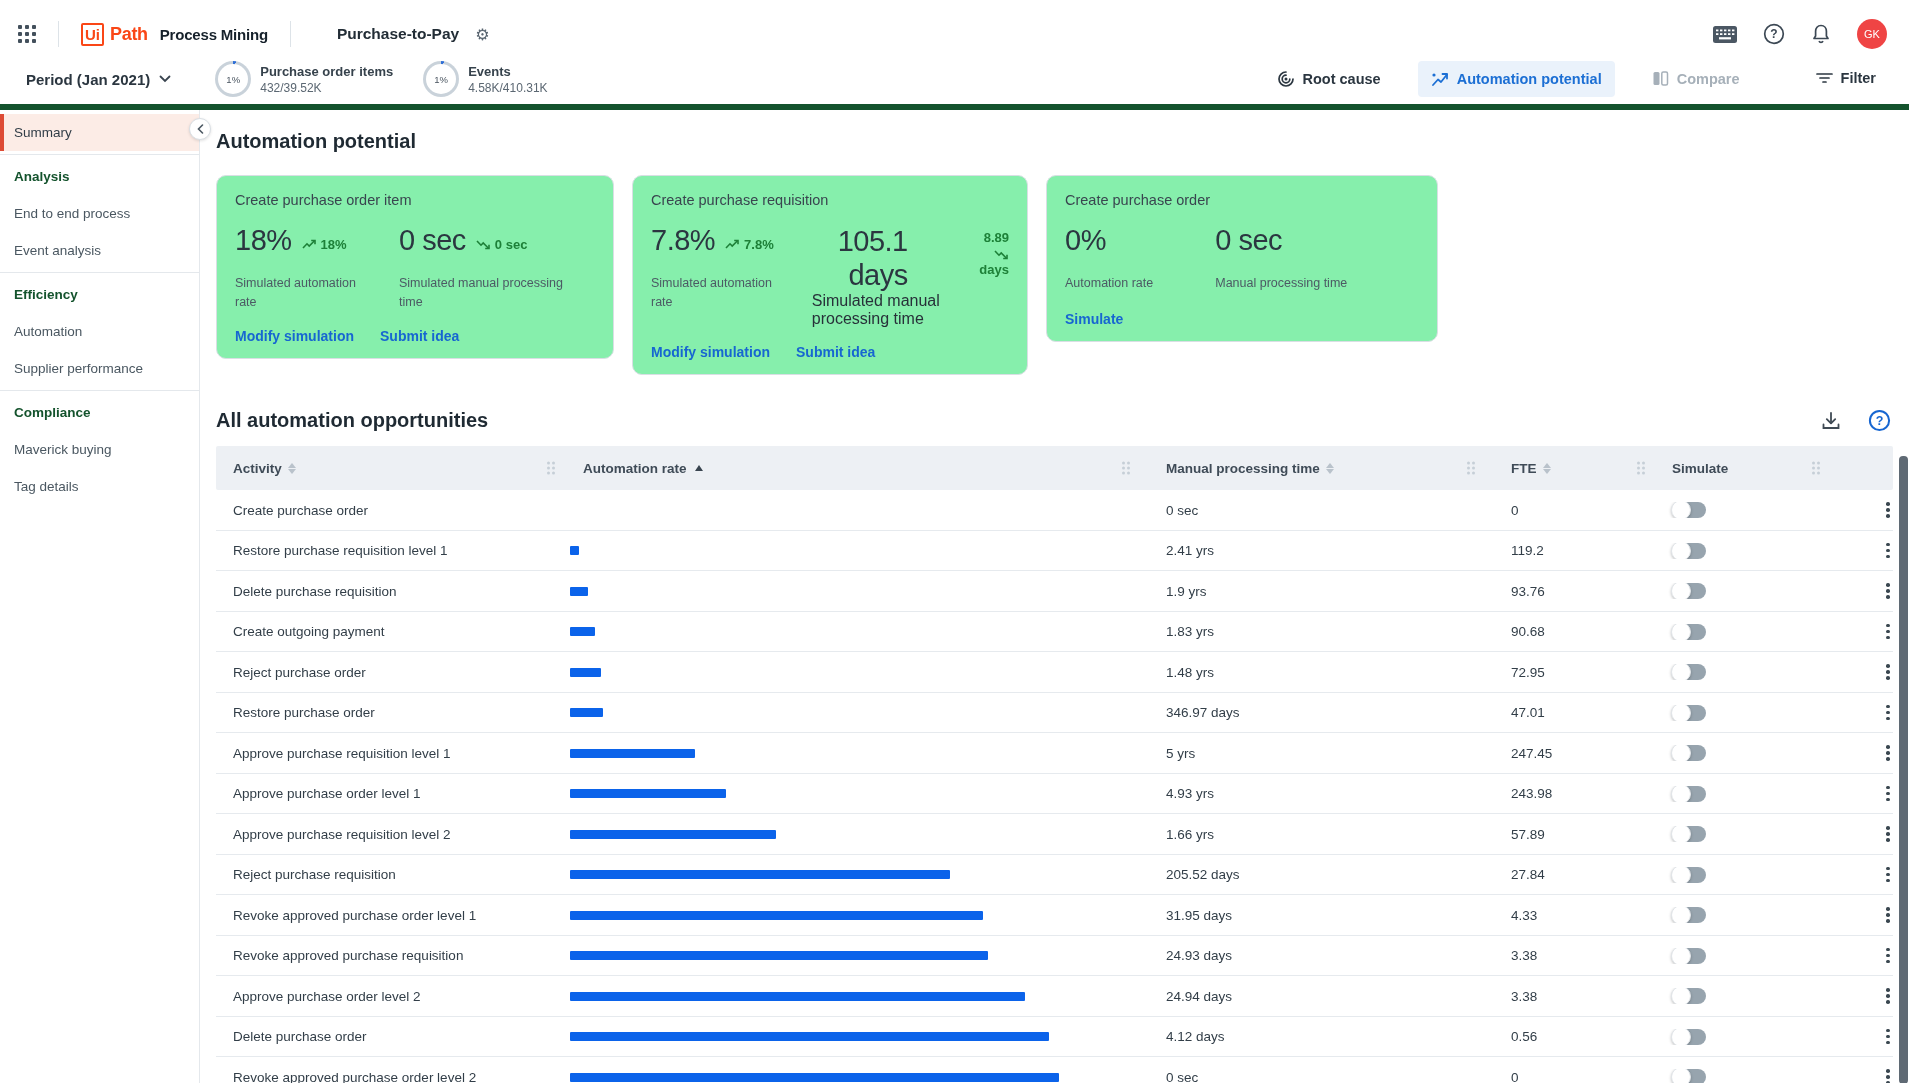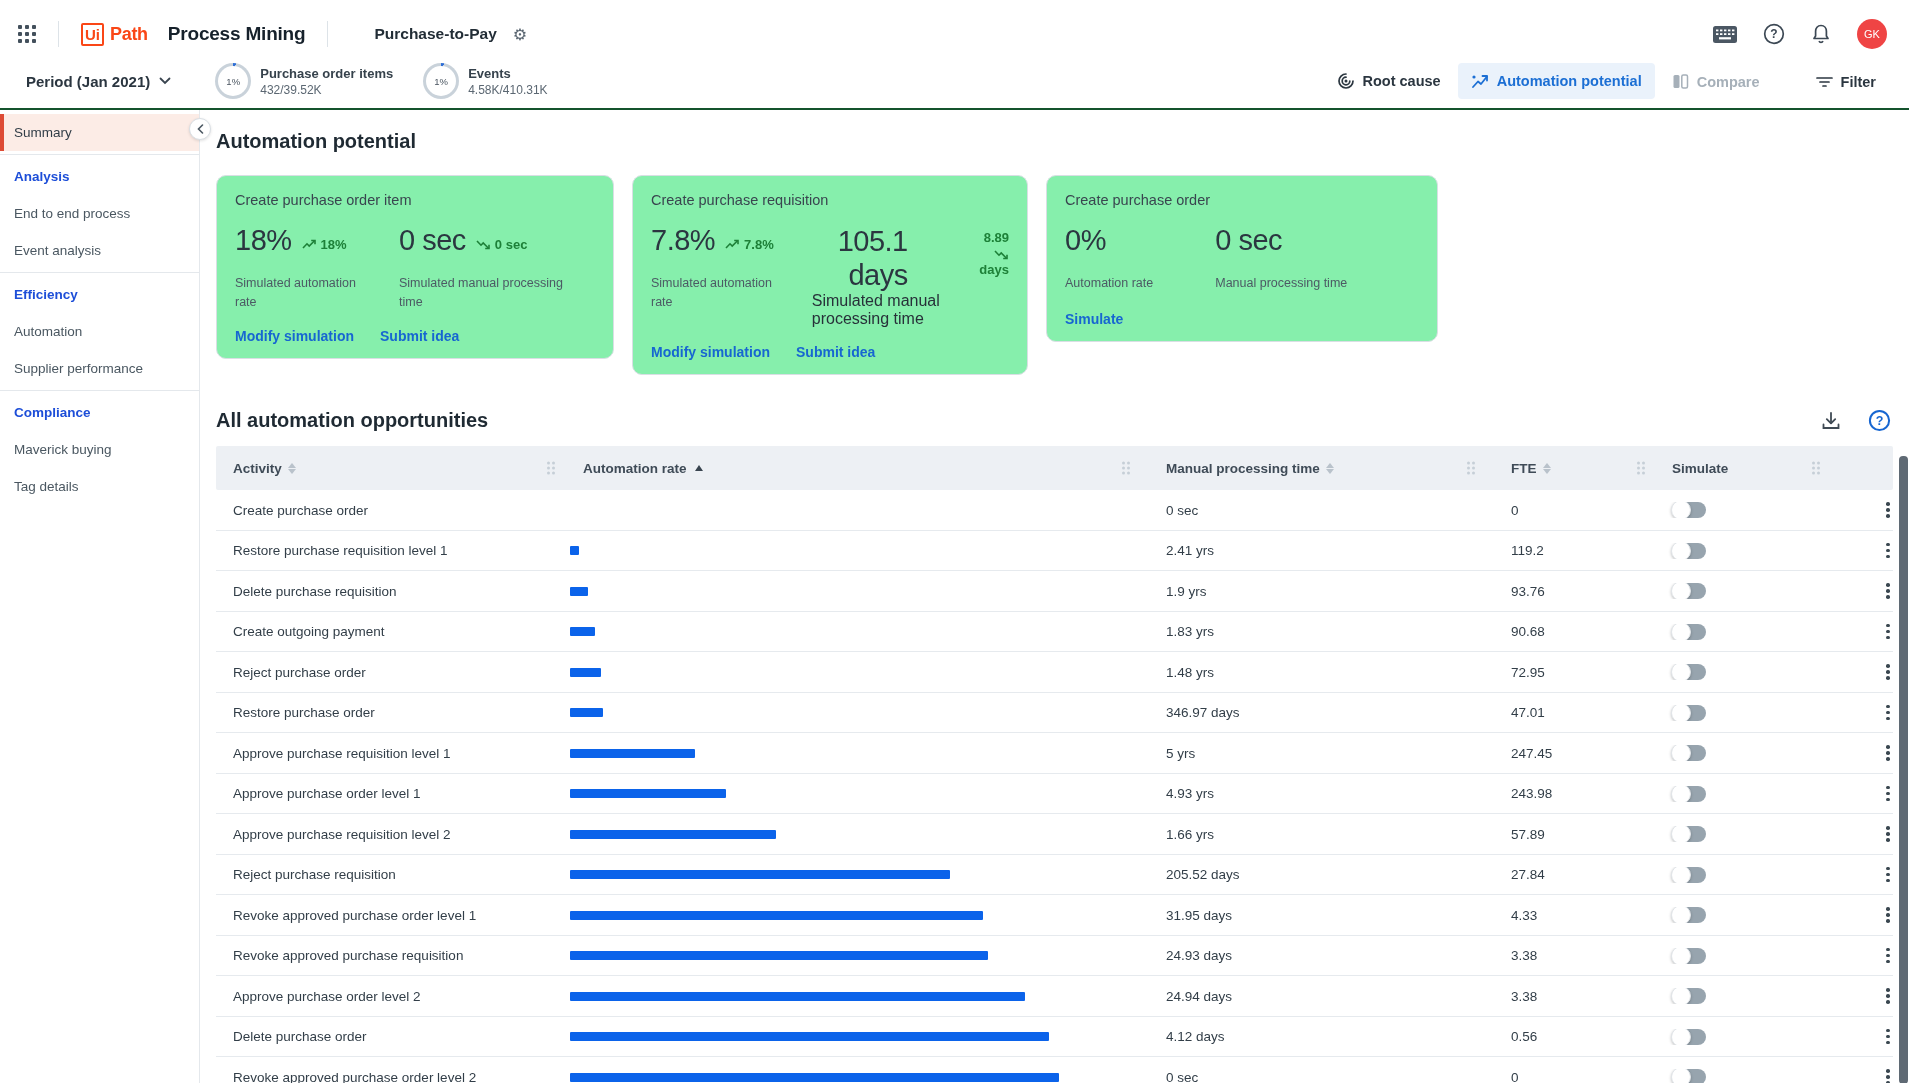"Process Mining" .logo-product { font-size: 19px -> 15px; margin-left: 14px -> 6px }
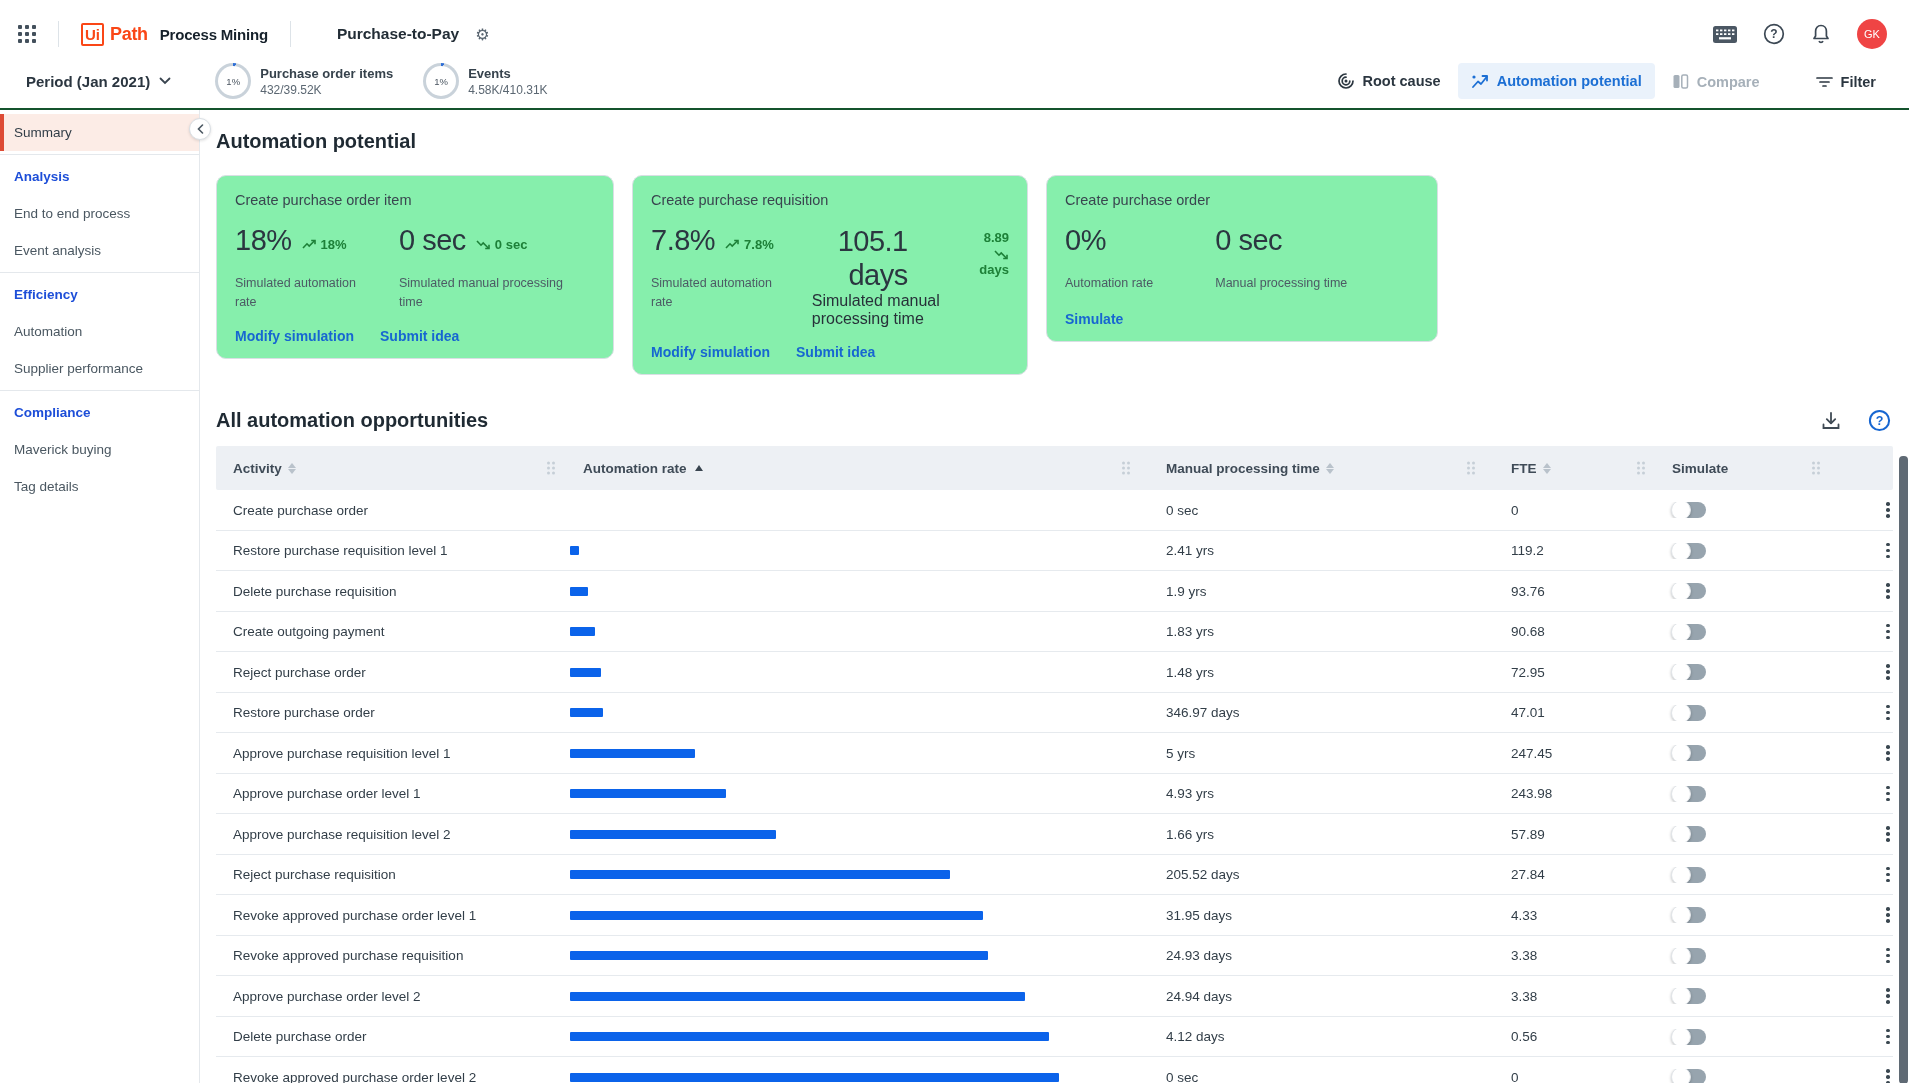"Period (Jan 2021)" .toolbar { border-bottom: 2px solid #14532d -> 6px solid #14532d }
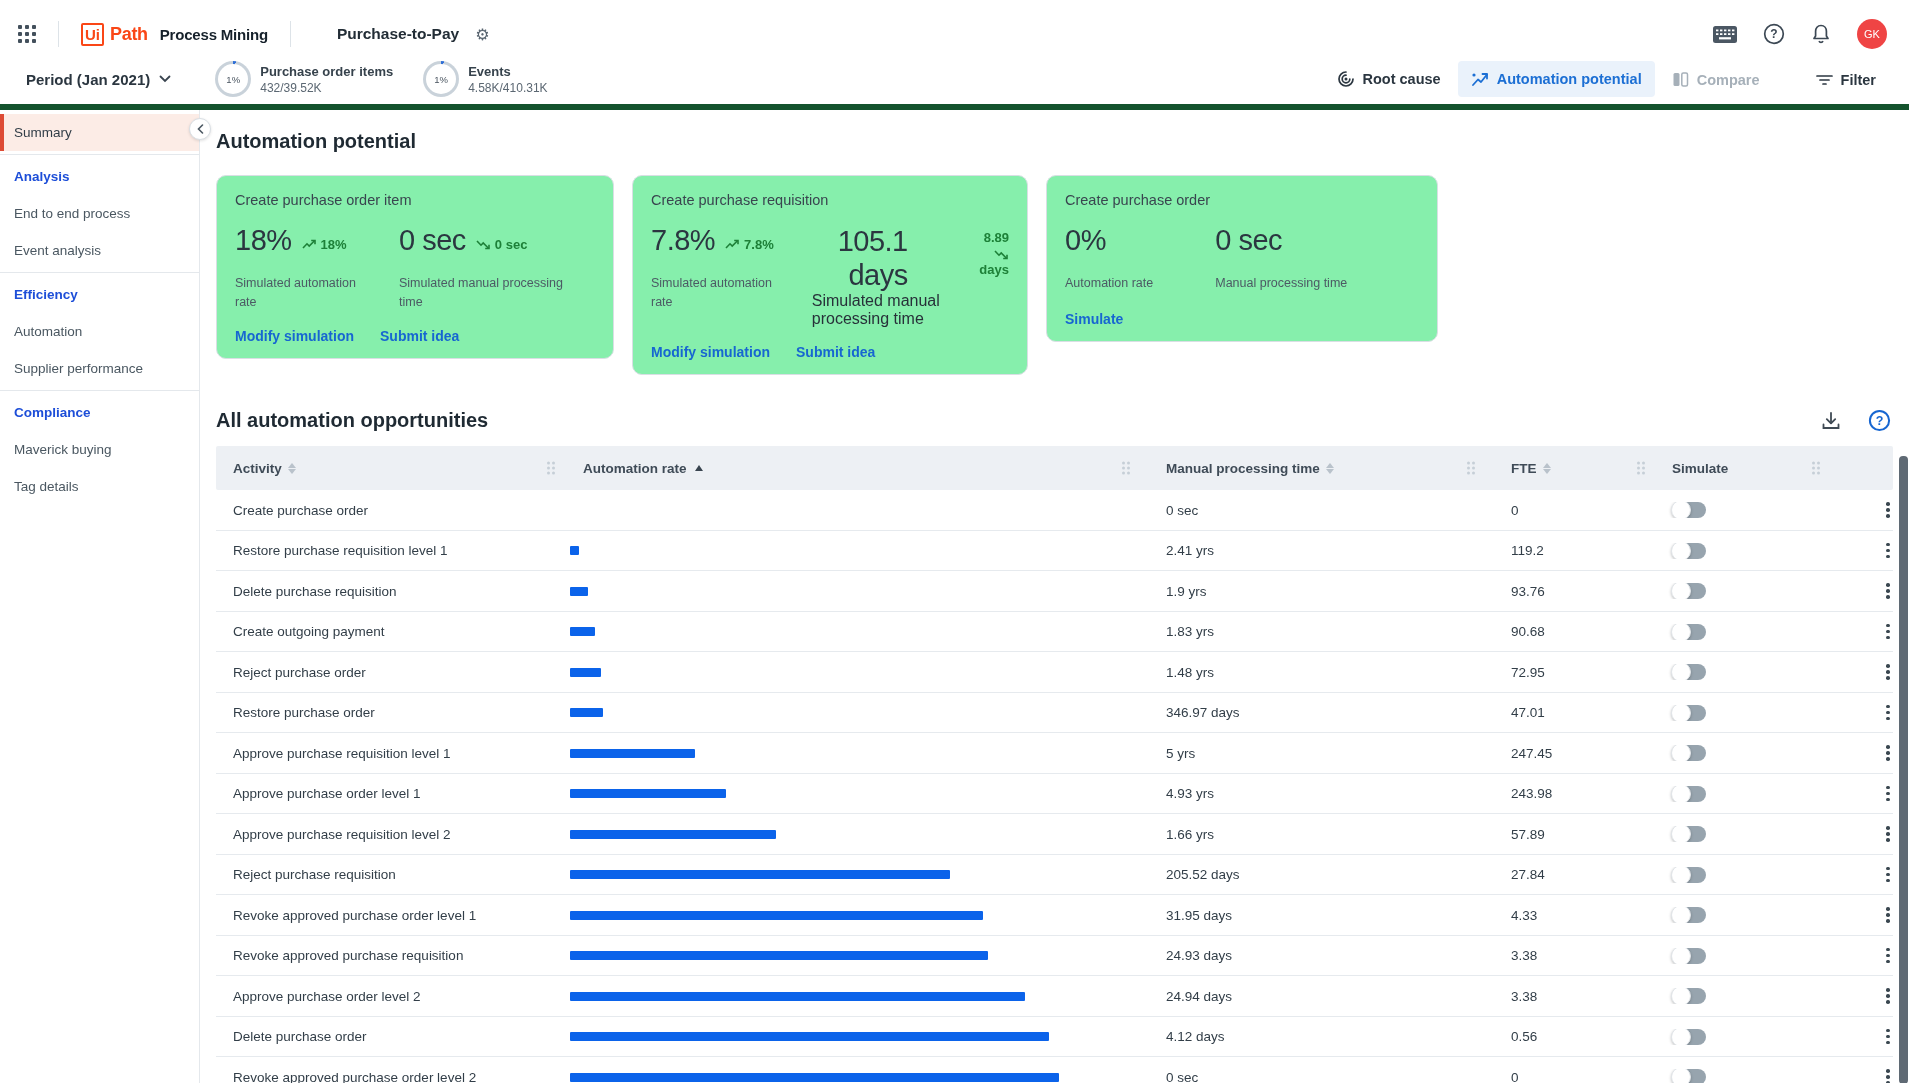"Root cause" .toolbar-right { align-items: flex-end -> flex-start; gap: 4px -> 24px }
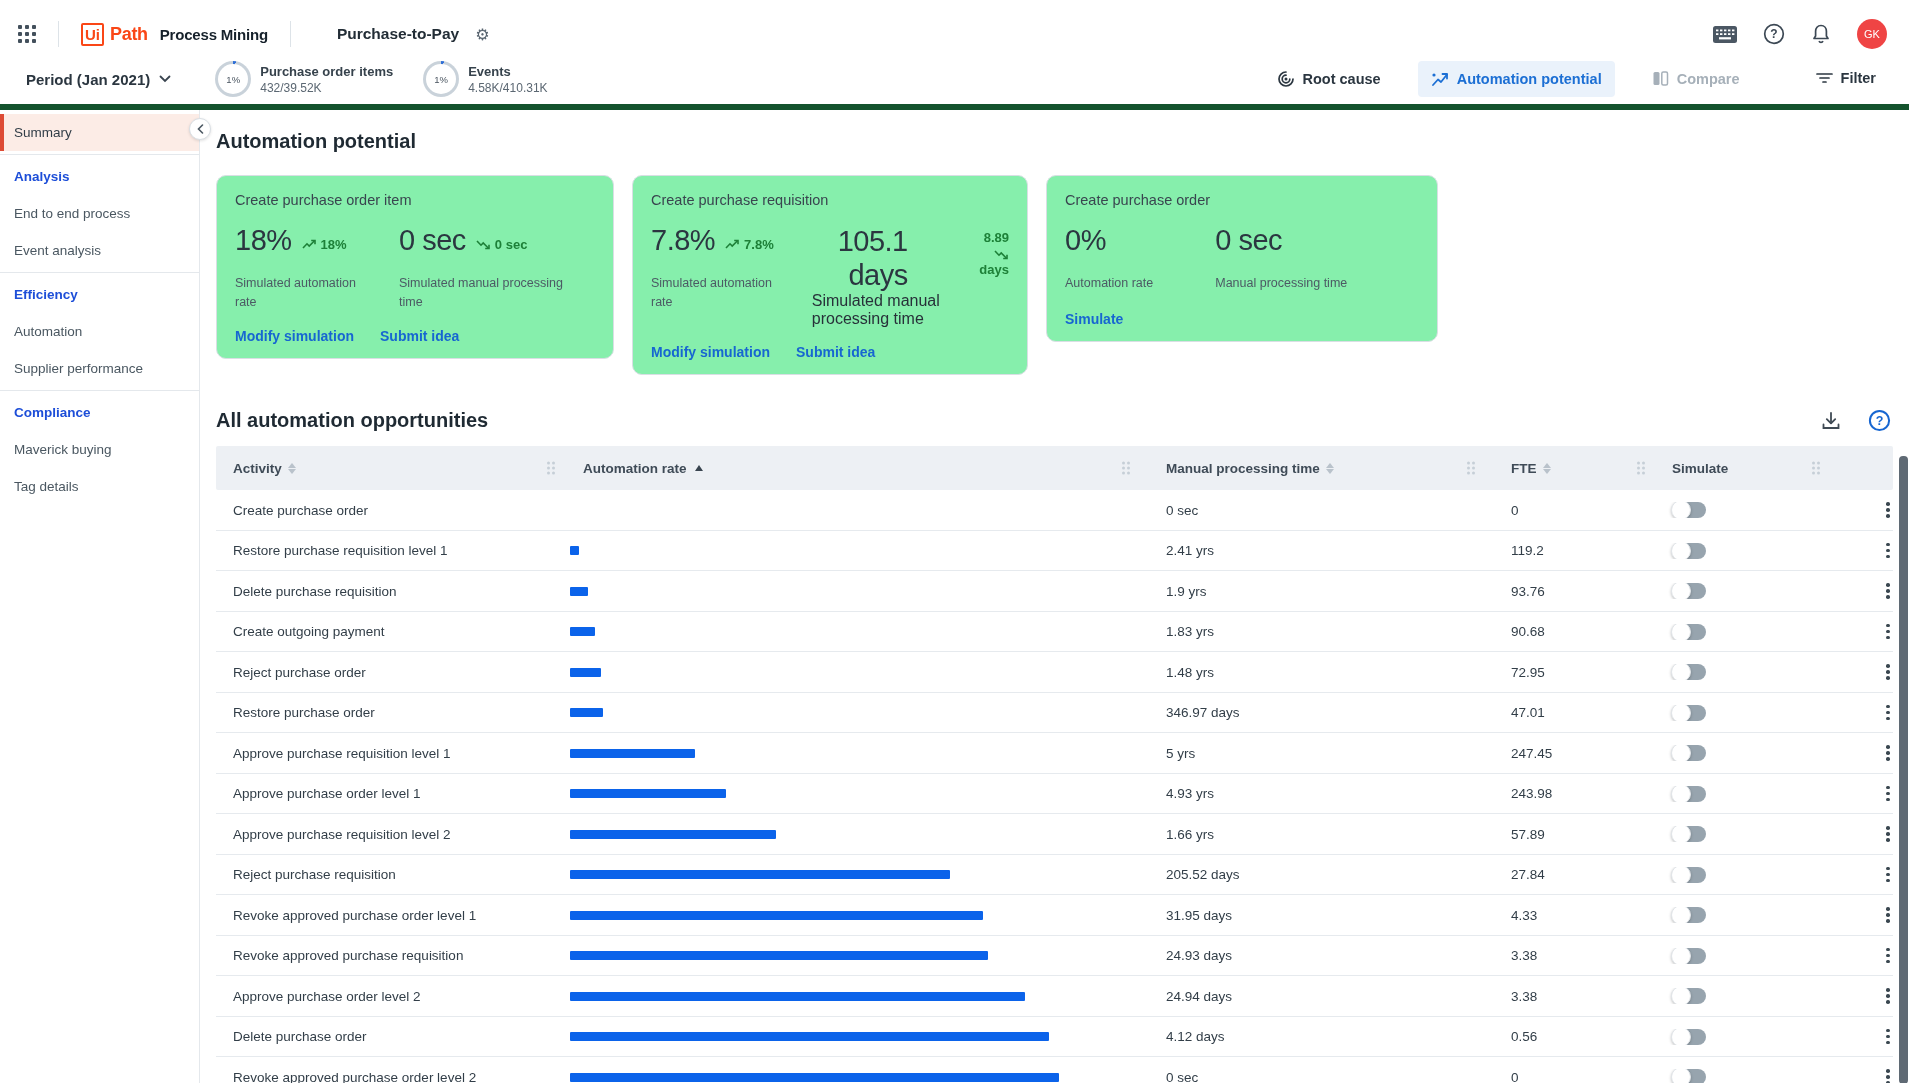"Analysis" .side-item.header { color: #1d4ed8 -> #14532d }
